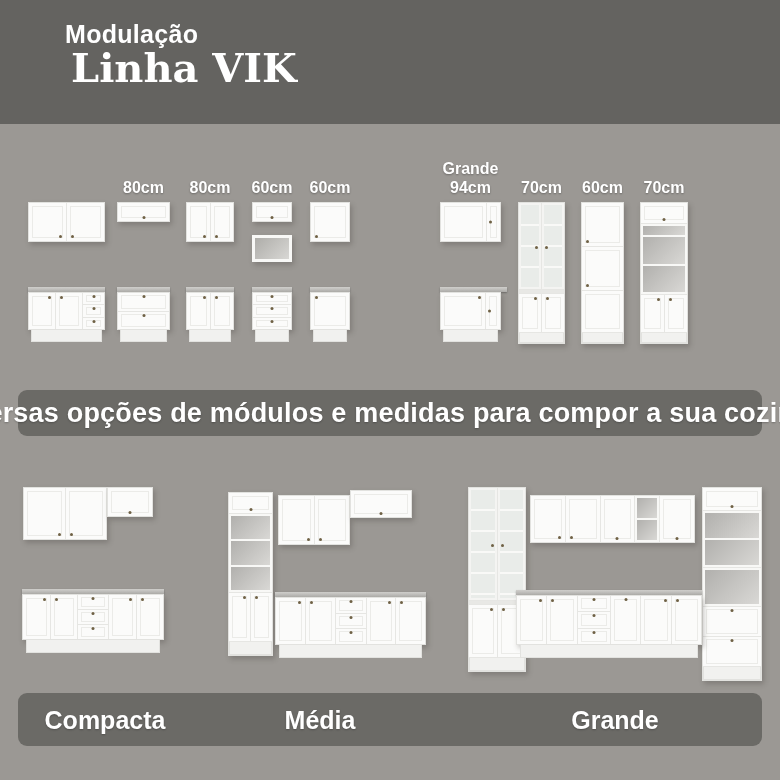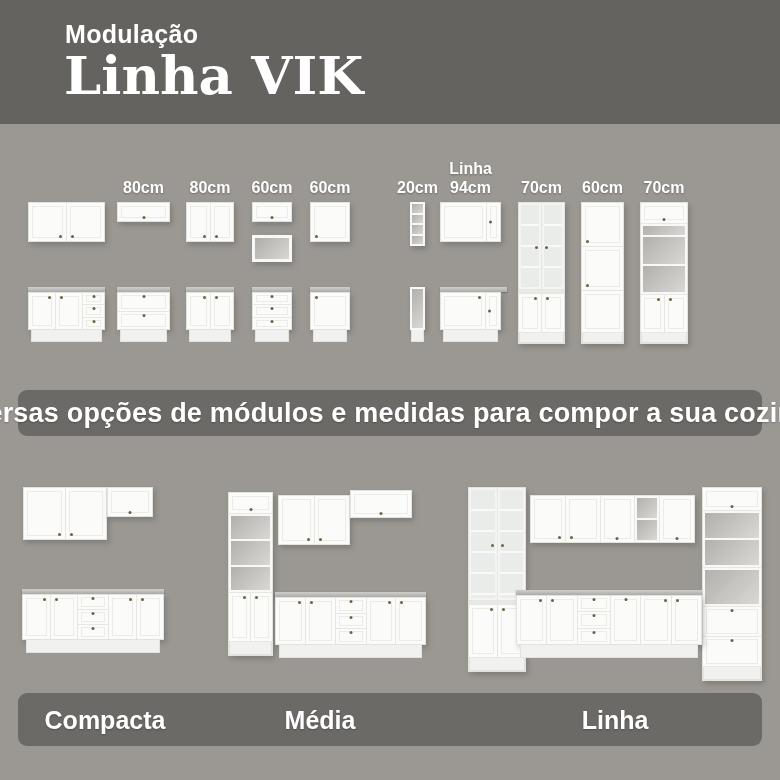"Linha VIK" .title { font-size: 53px -> 40px; left: 64px -> 71px }
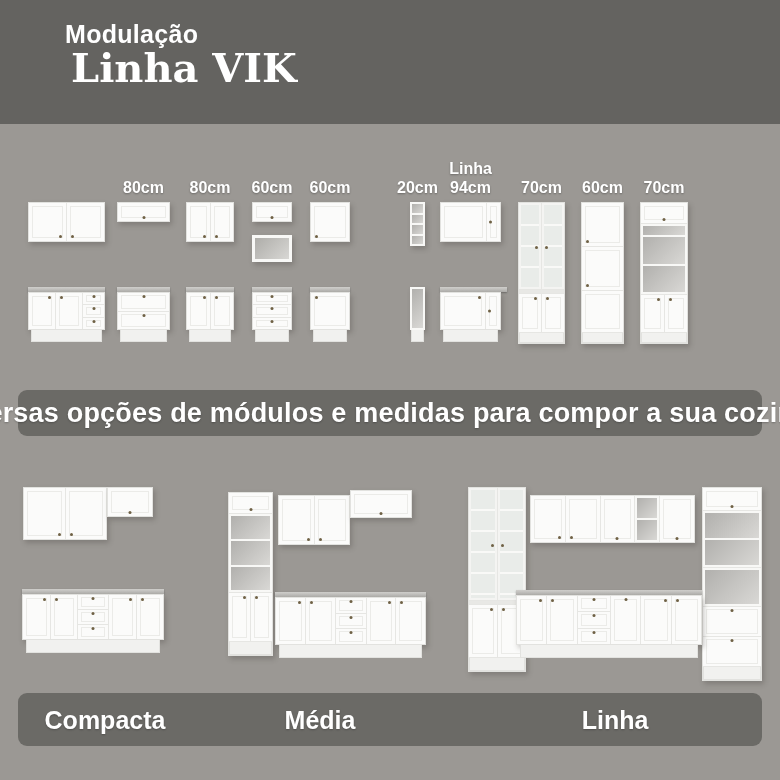"Linha 94cm" div.mlabel { text: Linha -> Grande }
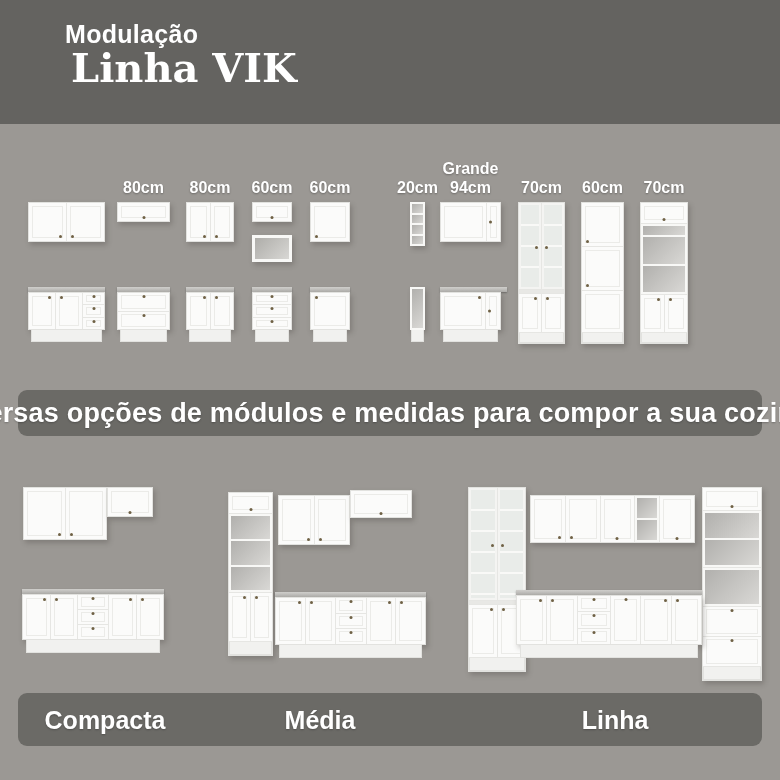"20cm" div.mcol { html: <div> <div>20cm</div> <div> <div></div> <div></div> <div></div> <div></div> </div> <div> <div> <div></div> </div> <div></div> </div> </div> -> none }
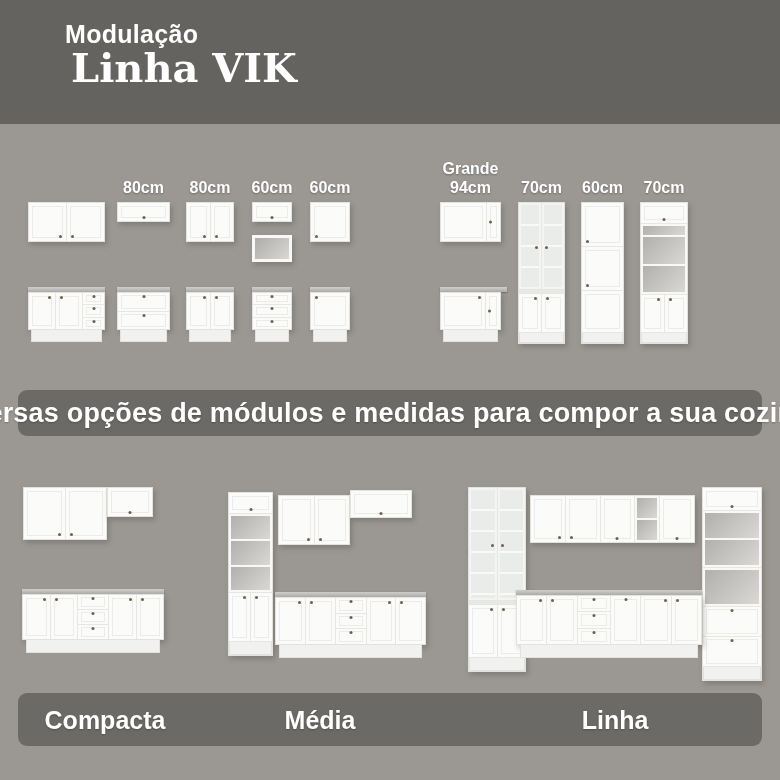"Linha" span.lg { text: Linha -> Grande }
